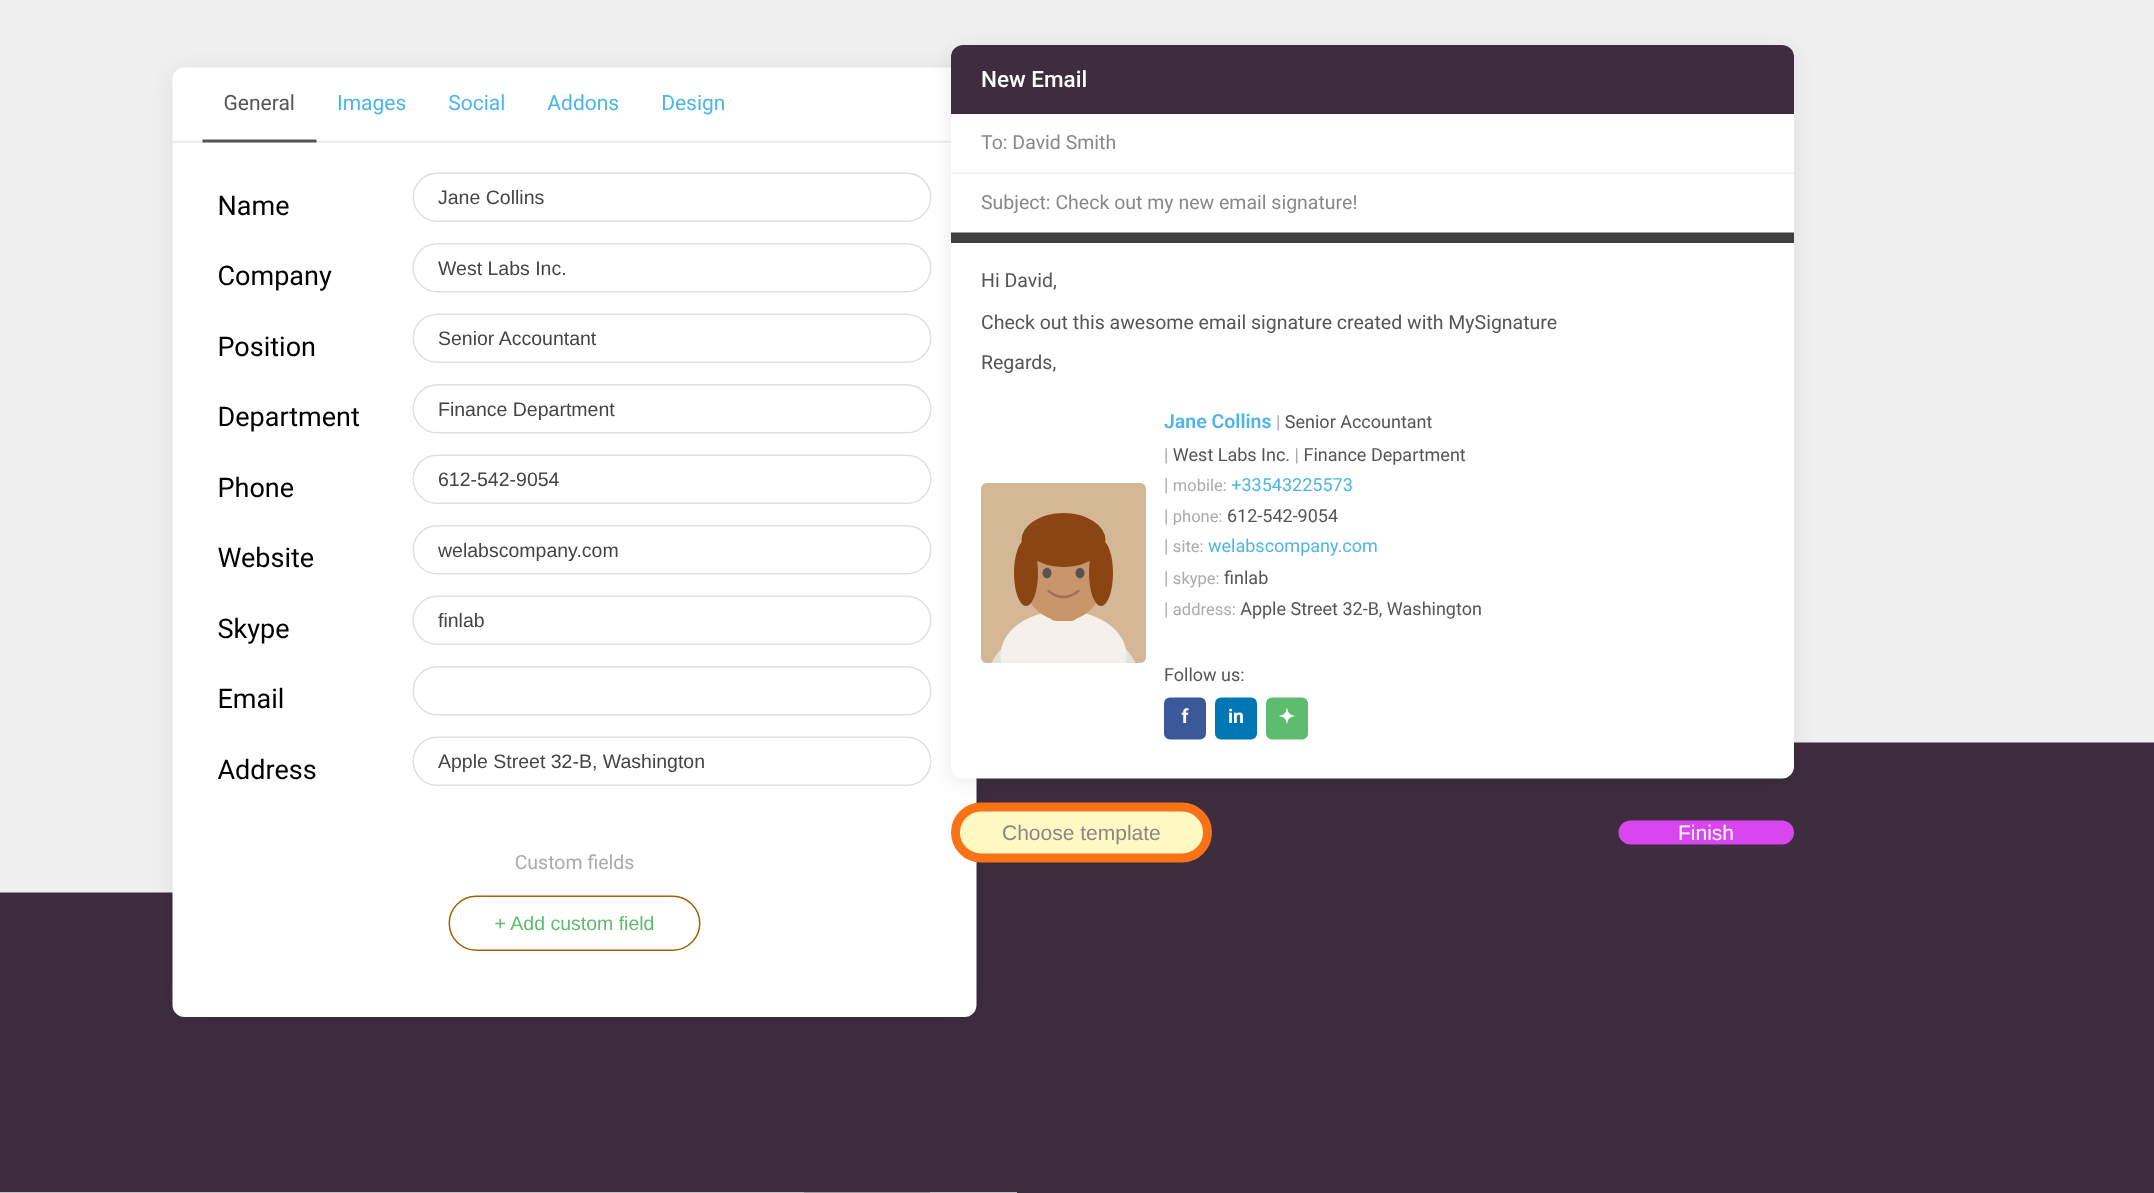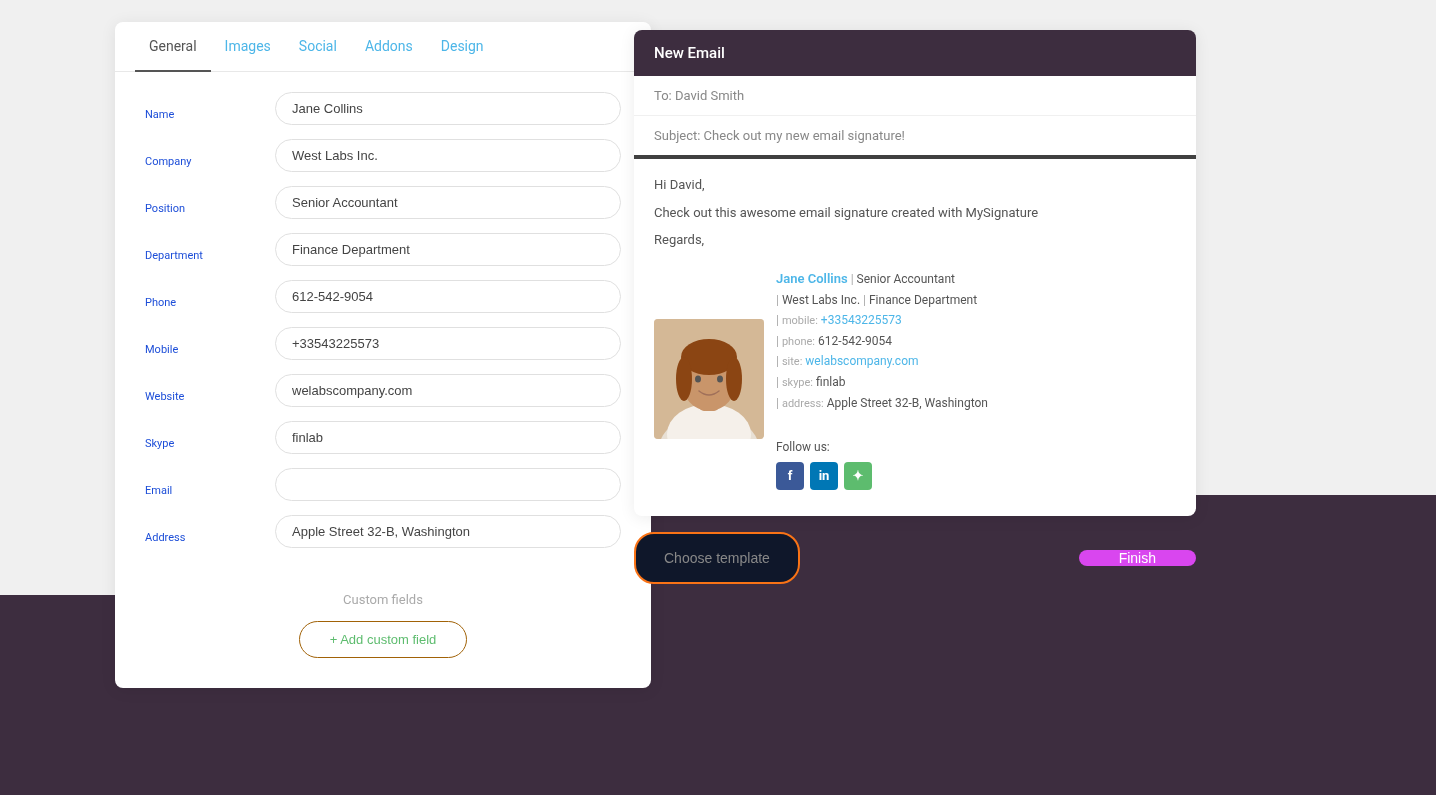"General" .left-panel { padding-bottom: 30px -> 44px; top: 22px -> 45px }
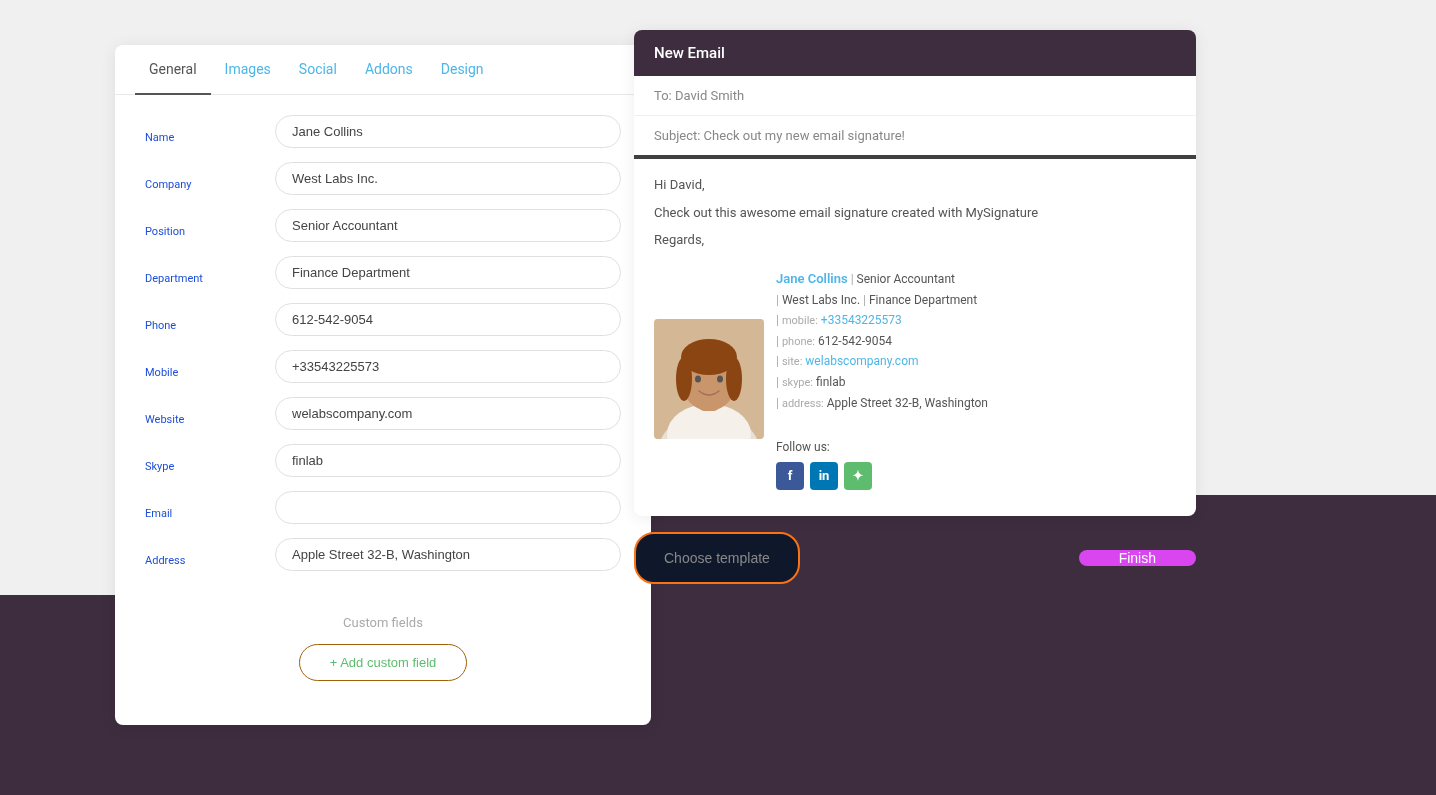"Name" .form-label { color: #1d4ed8 -> #000000; font-size: 11px -> 18px }
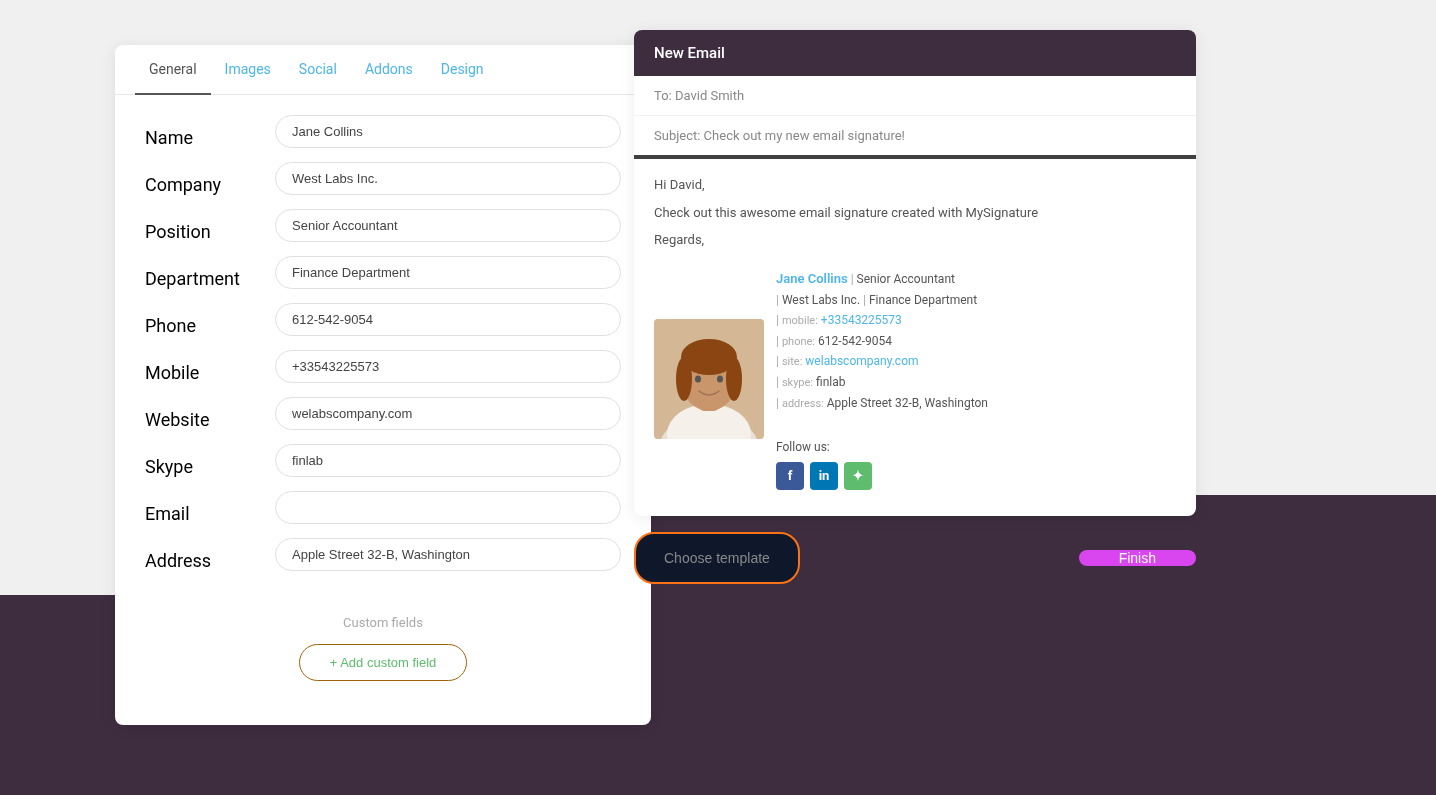"Subject: Check out my new" .email-subject { border-bottom: 4px solid #404040 -> 7px solid #404040 }
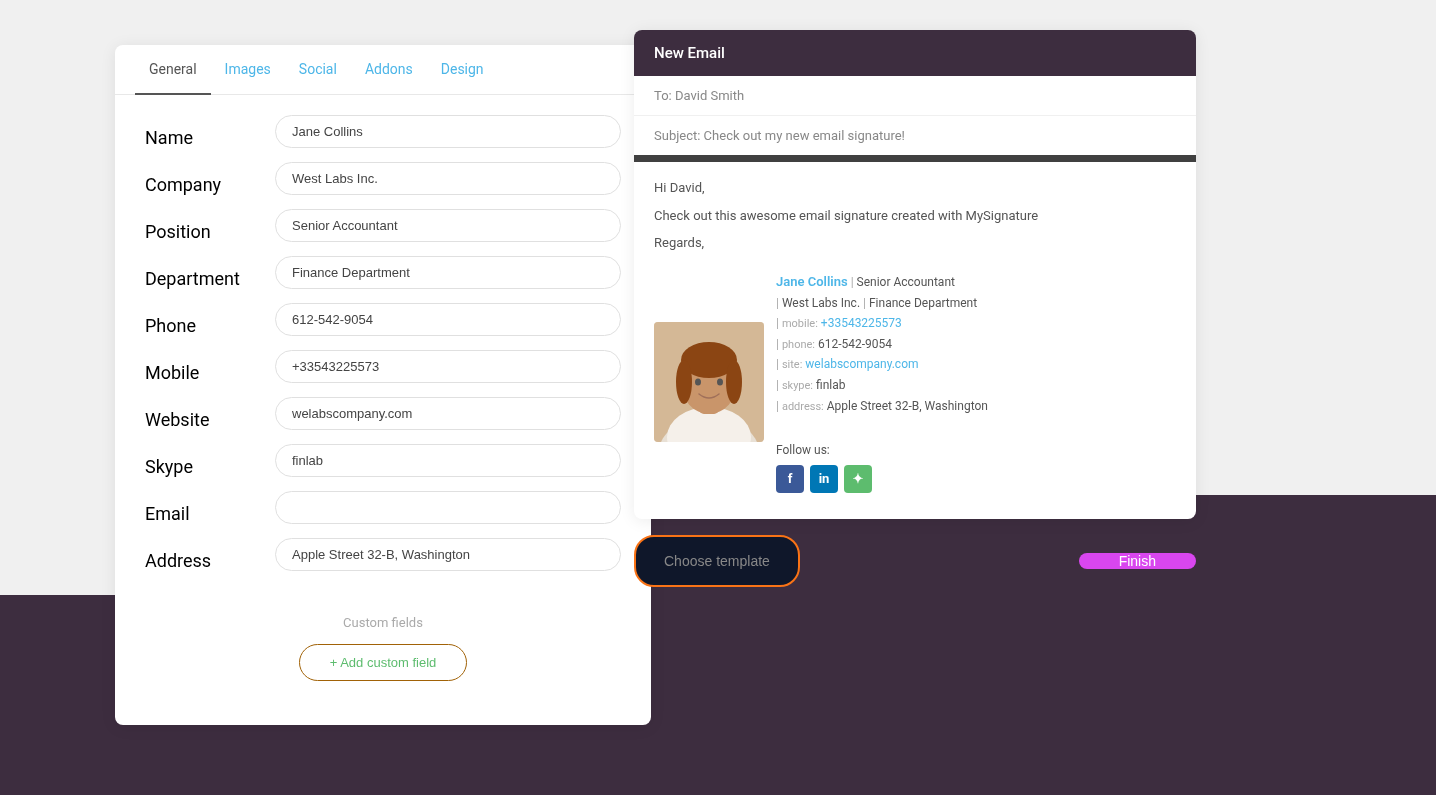"Mobile" div.form-row { html: <div> <label>Mobile</label> <input> </div> -> none }
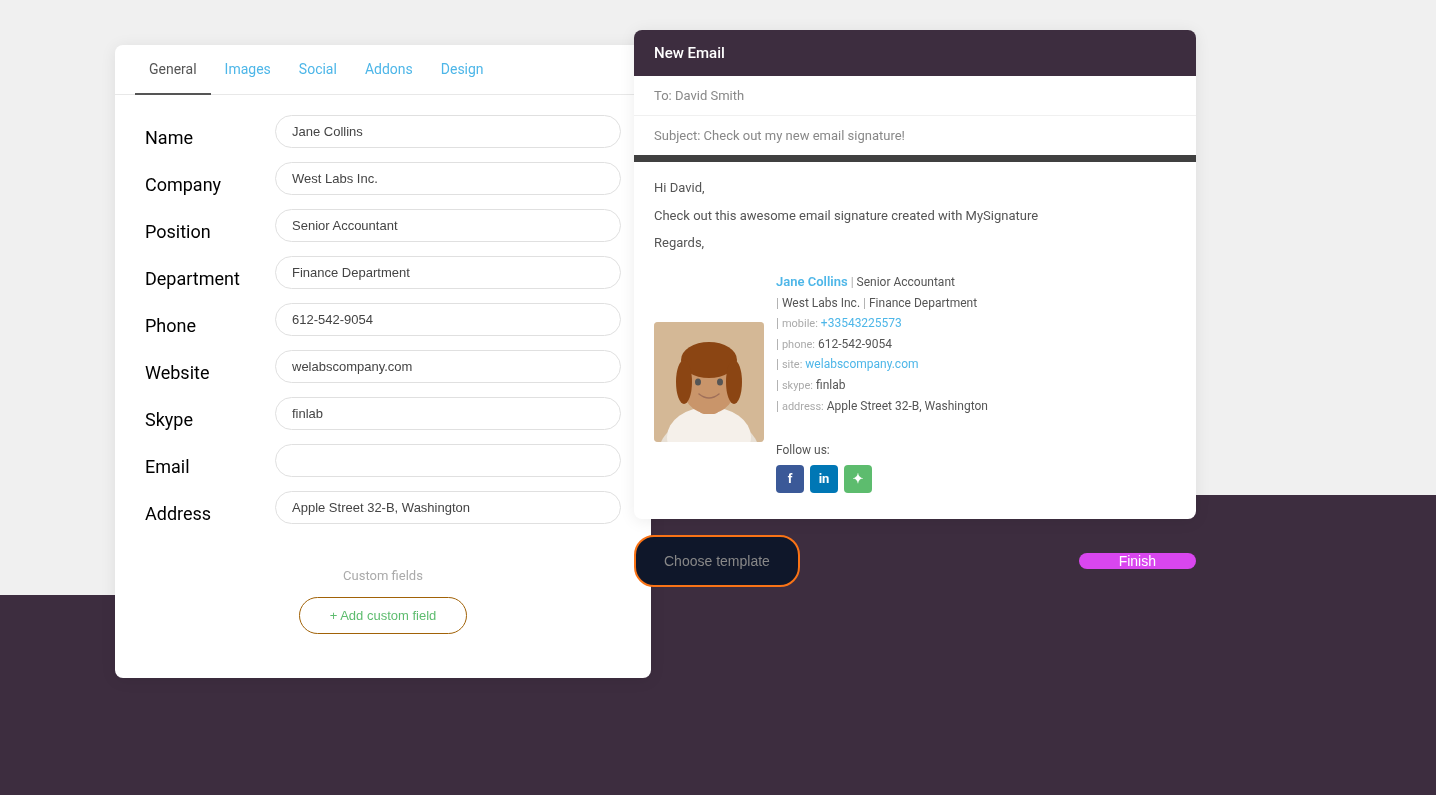"Choose template" .btn-choose-template { background: #0f172a -> #fef9c3; border: 2px solid #f97316 -> 6px solid #f97316; padding: 16px 28px -> 6px 28px }
